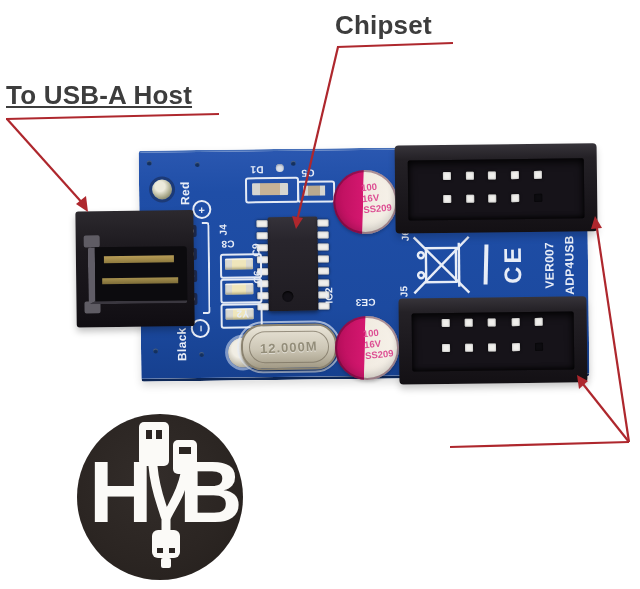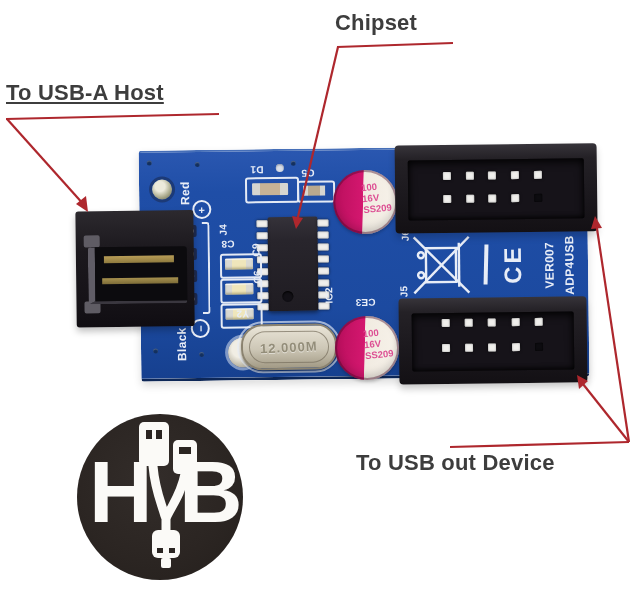"Chipset" .lab { font-size: 22px -> 26px }
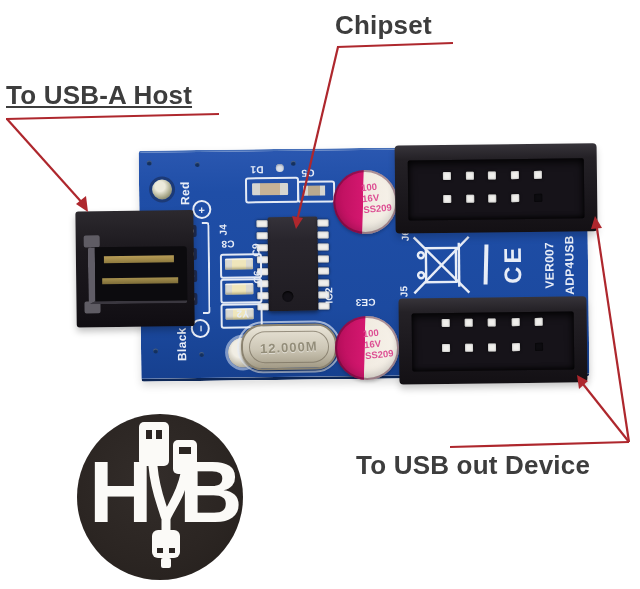"To USB out Device" div.lab { html: <div>To USB out Device</div> -> none }
